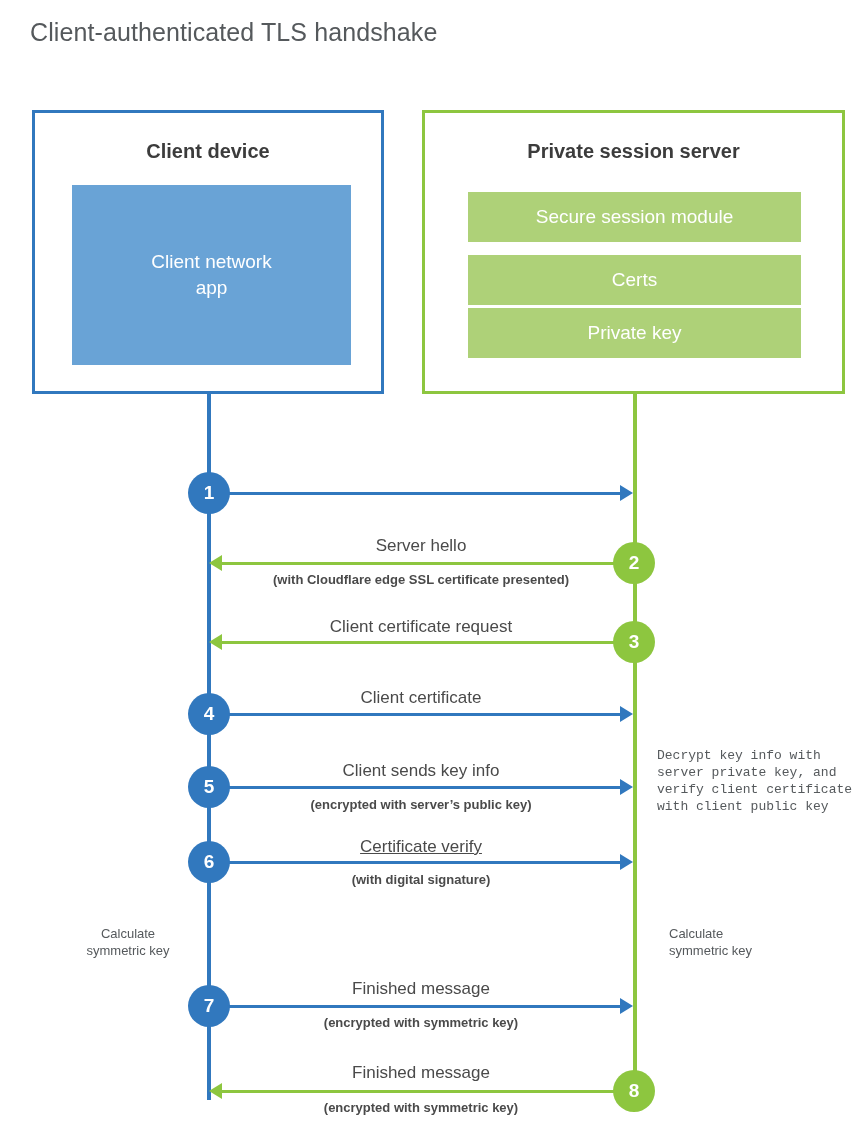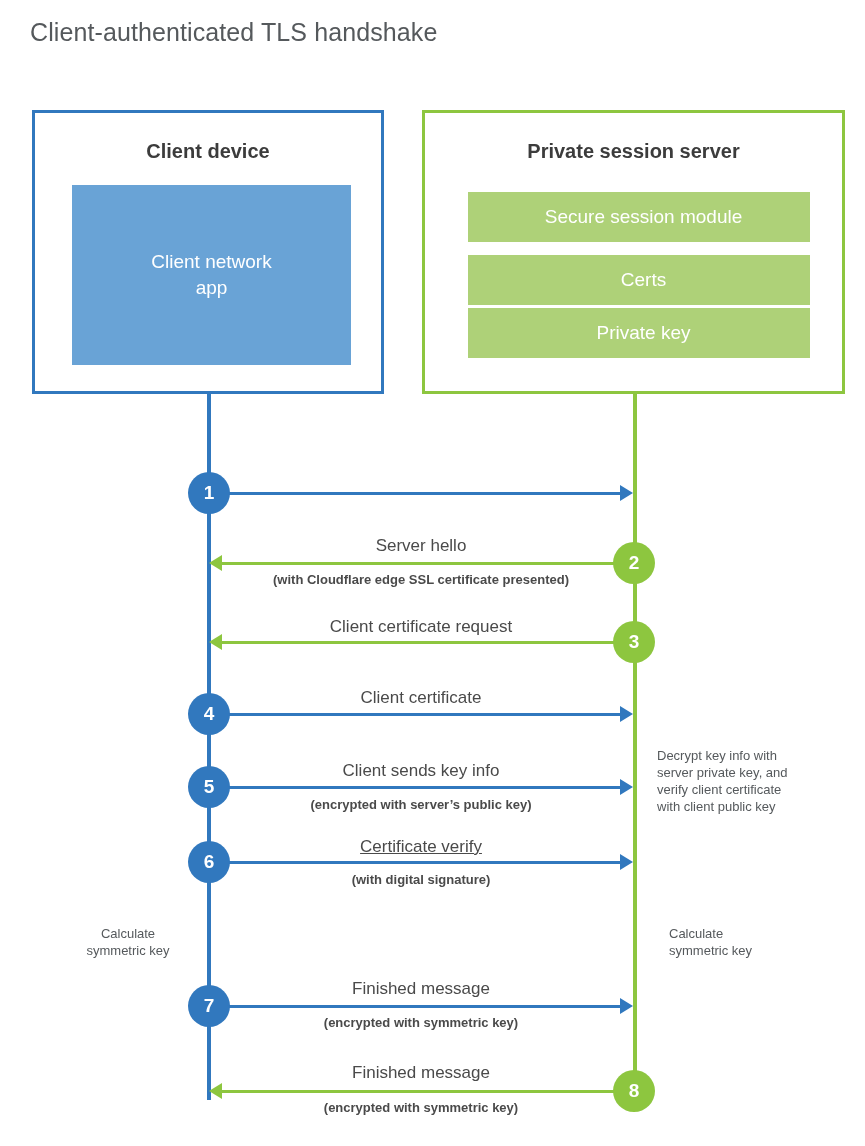"Secure session module" .server-block { padding-left: 9px -> none }
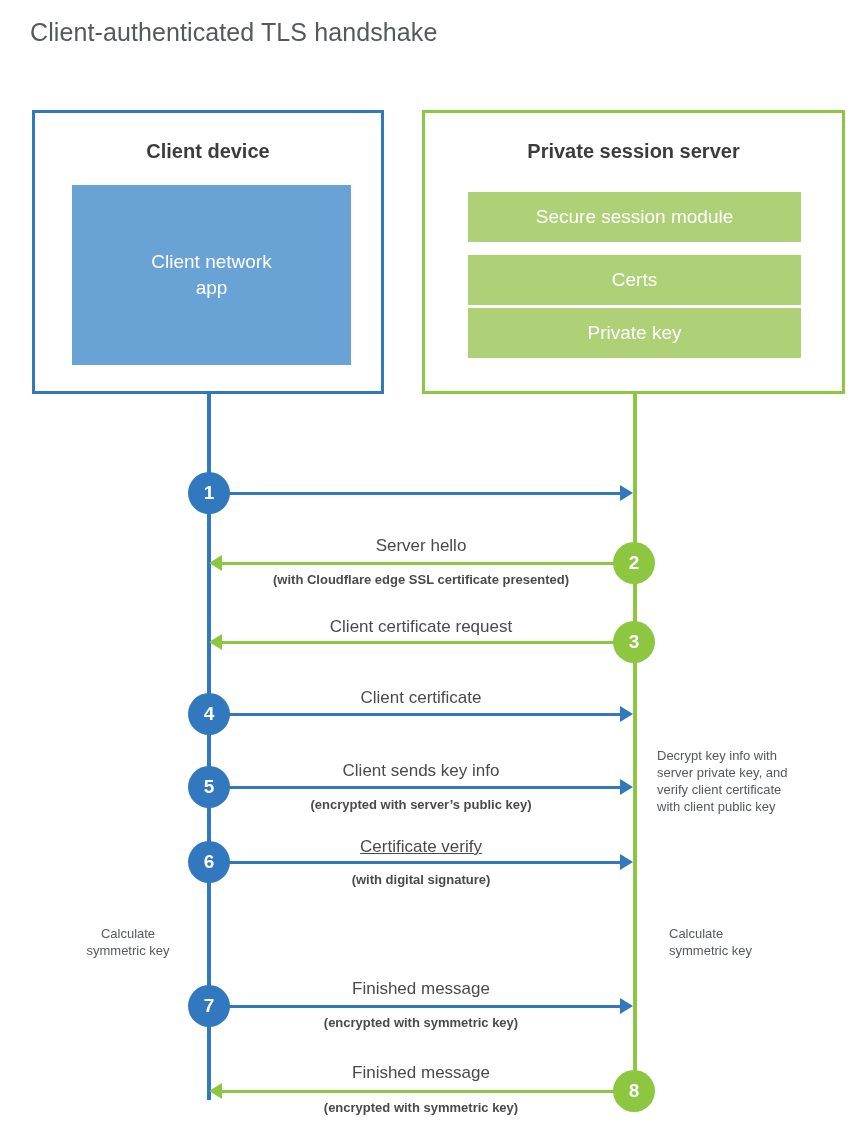"Decrypt key info with" div.side-note { font-family: none -> Liberation Mono, monospace }
